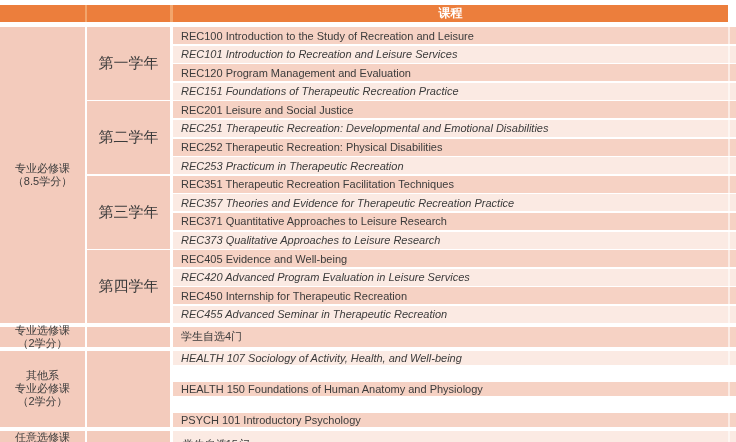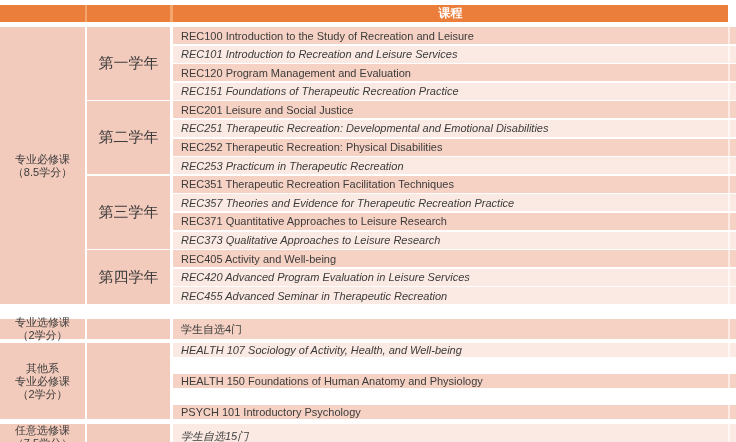"REC405 Activity and Well-being" div.row { text: Activity -> Evidence }
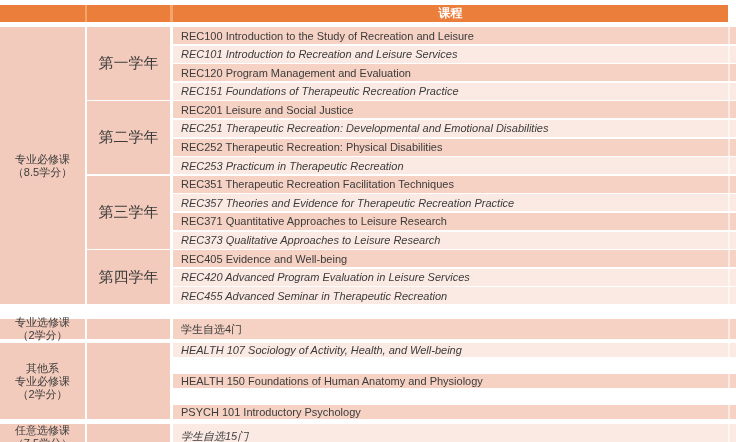"REC450 Internship for Therapeutic" div.row { html: none -> <div>REC450 Internship for Therapeutic Recreation</div> }
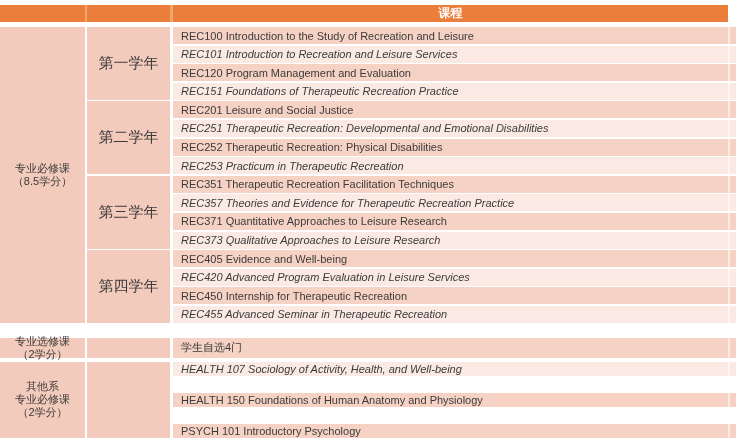"专业选修课" .g2 { margin-top: 15px -> 4px }
